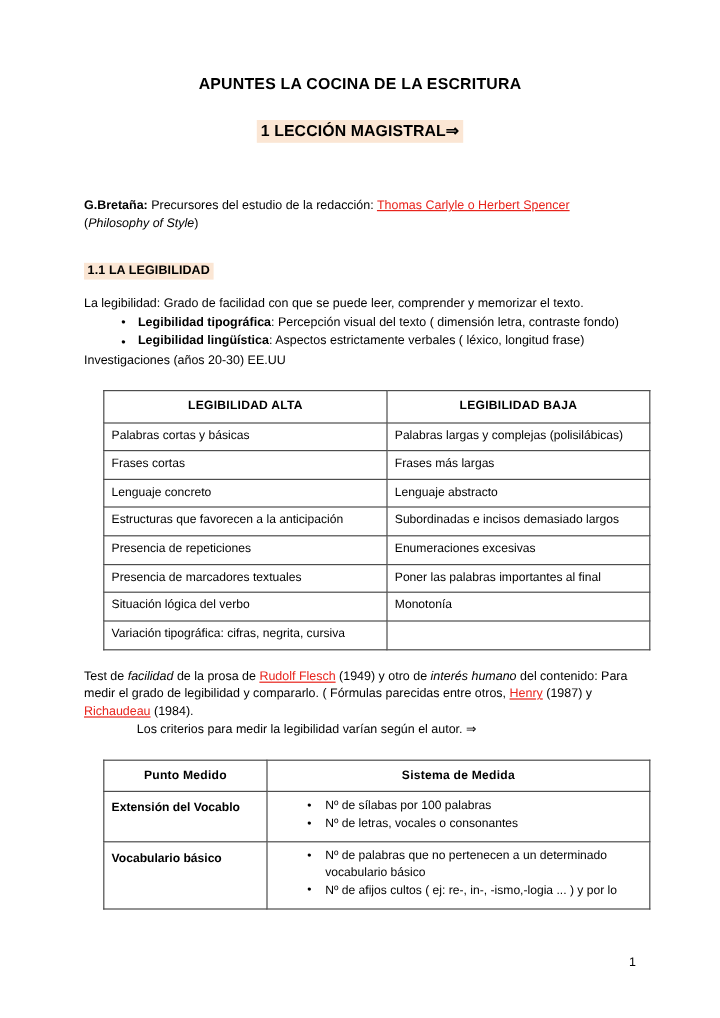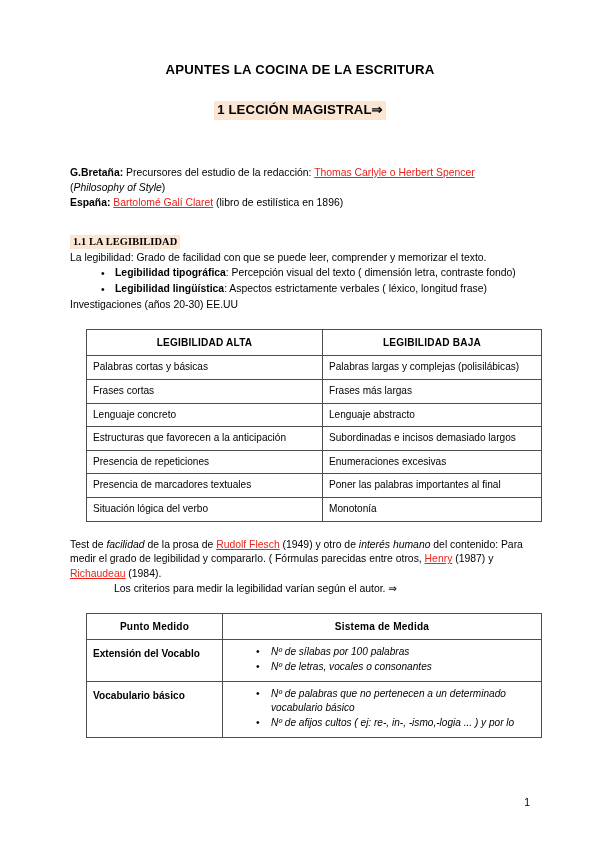"España: Bartolomé Galí Claret (libro" p.body { html: <p> <span>España:</span> <a>Bartolomé Galí Claret</a><span> (libro de estilística en 1896)</span> </p> -> none }
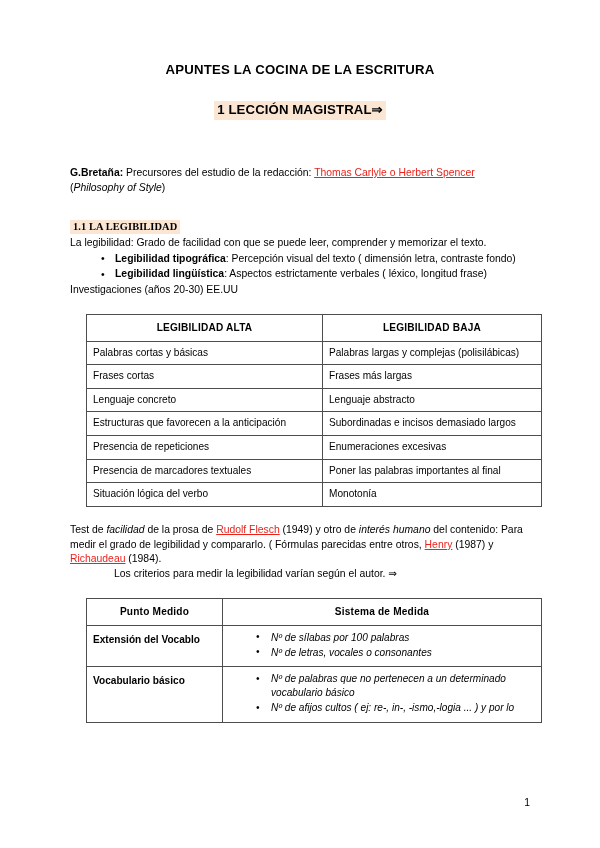"1.1 LA LEGIBILIDAD" .subsection-wrap { font-family: Liberation Serif, serif -> none; margin: 20px 0 2px 0 -> 20px 0 14px 0 }
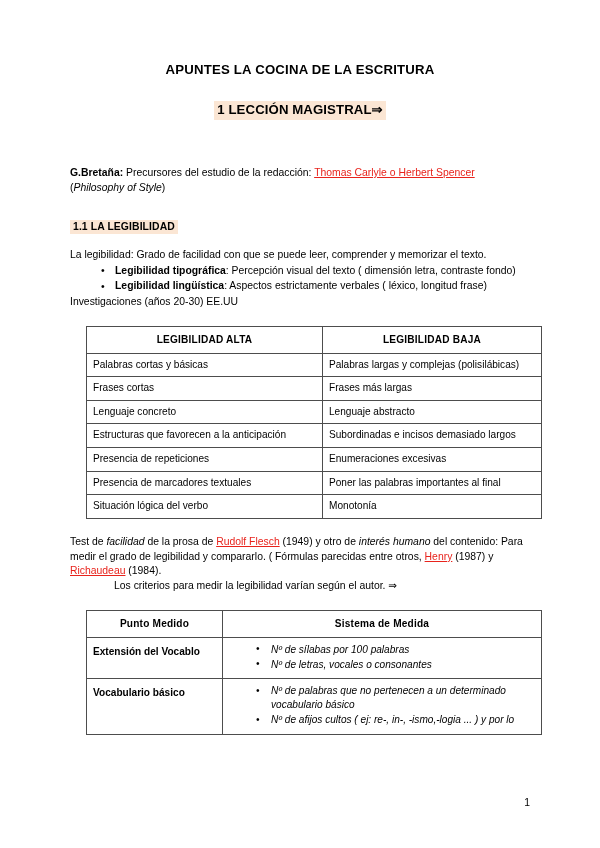"Variación tipográfica: cifras, negrita," tr { html: none -> <tr> <td>Variación tipográfica: cifras, negrita, cursiva</td> <td></td> </tr> }
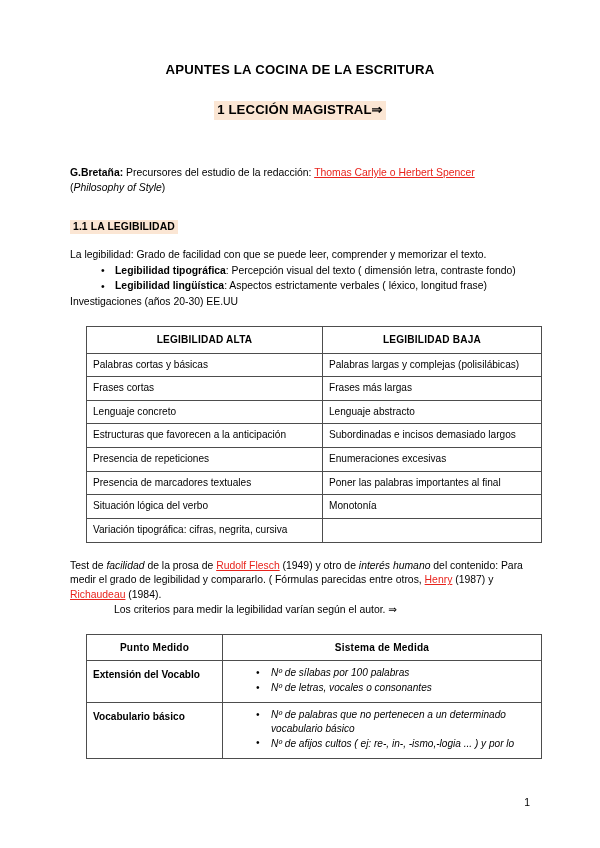"Nº de sílabas por 100" .tbl-criterios td.sm { font-style: italic -> none }
